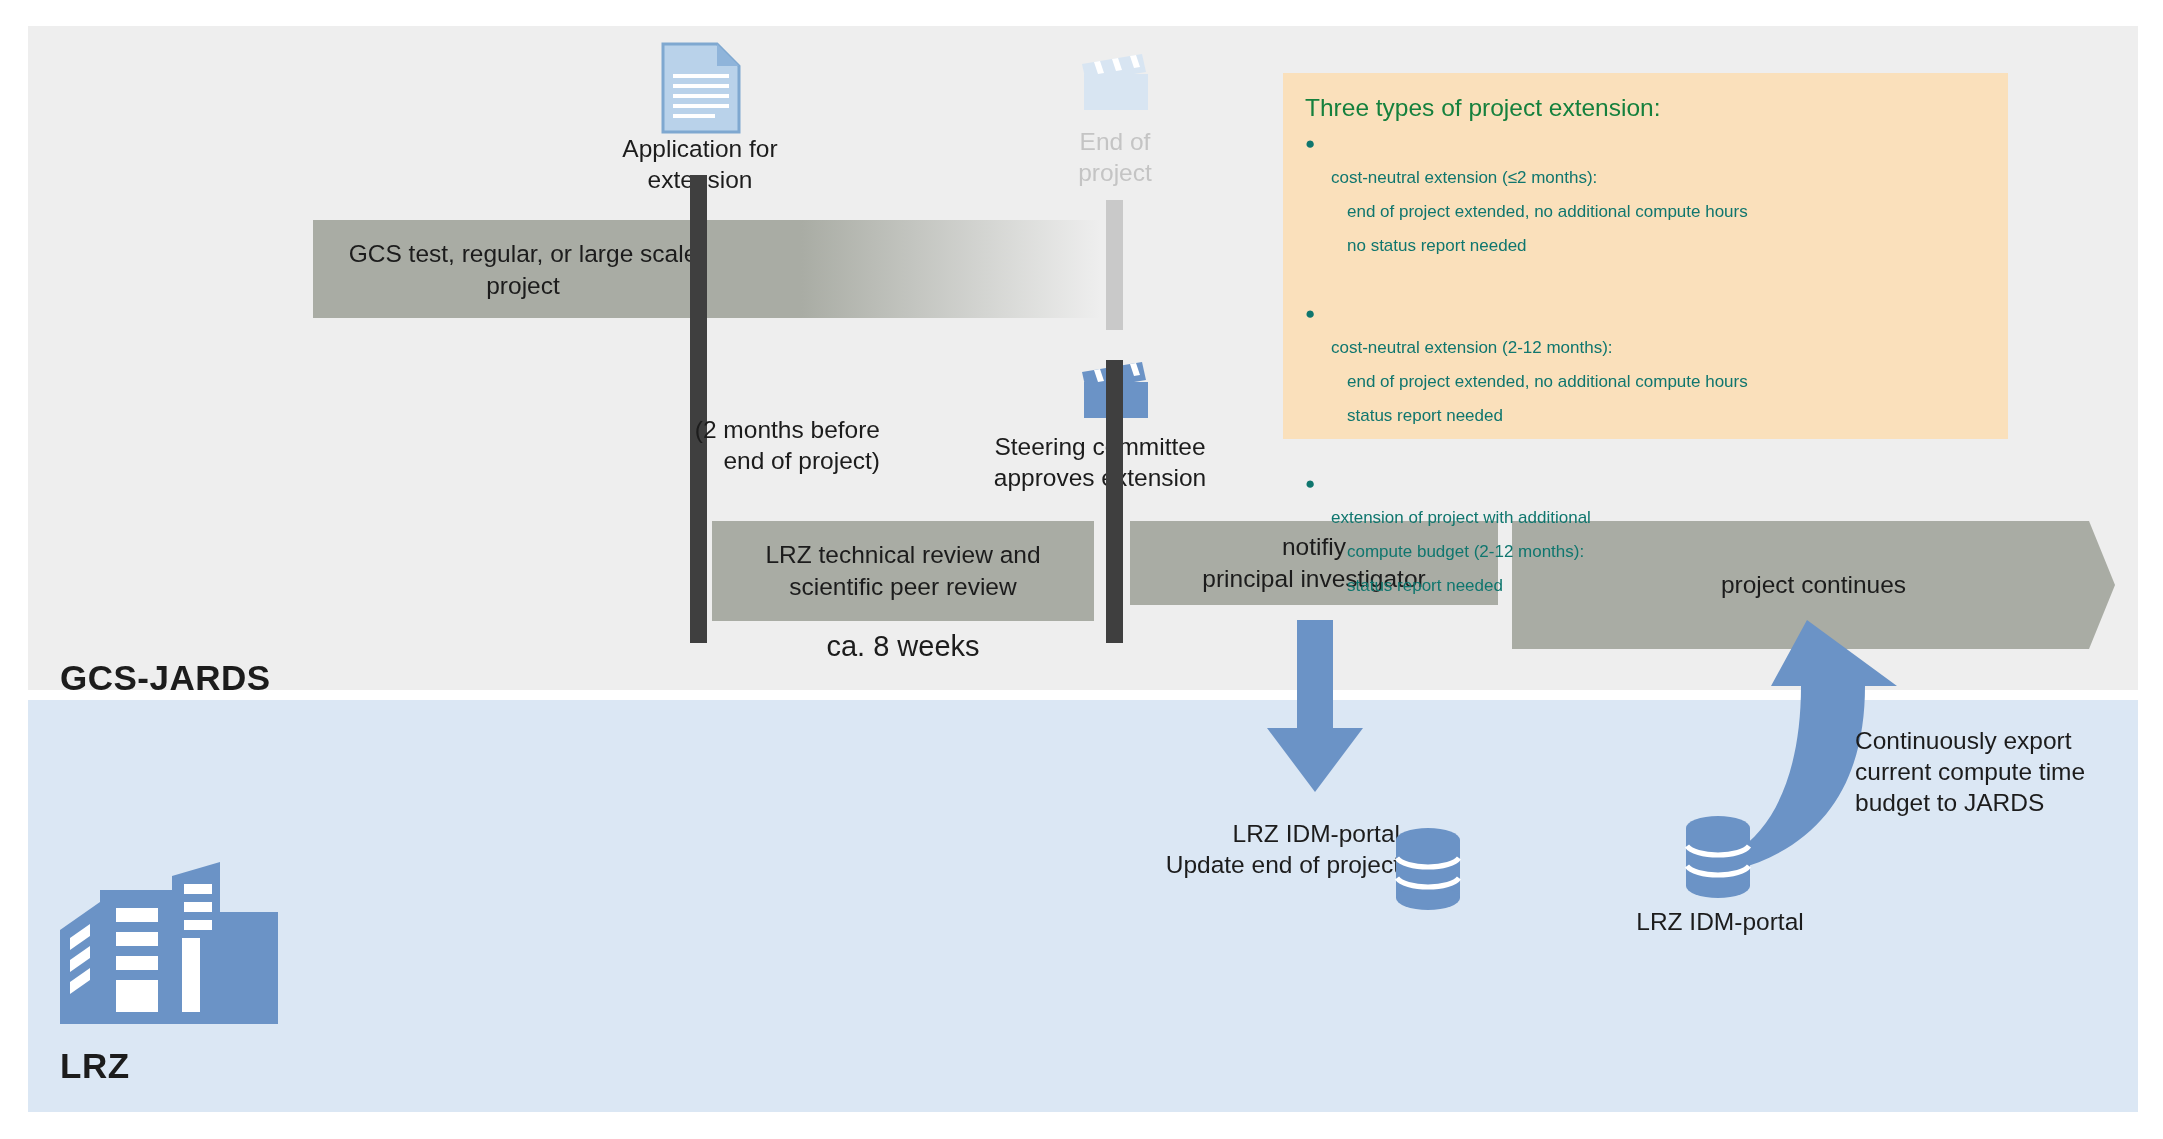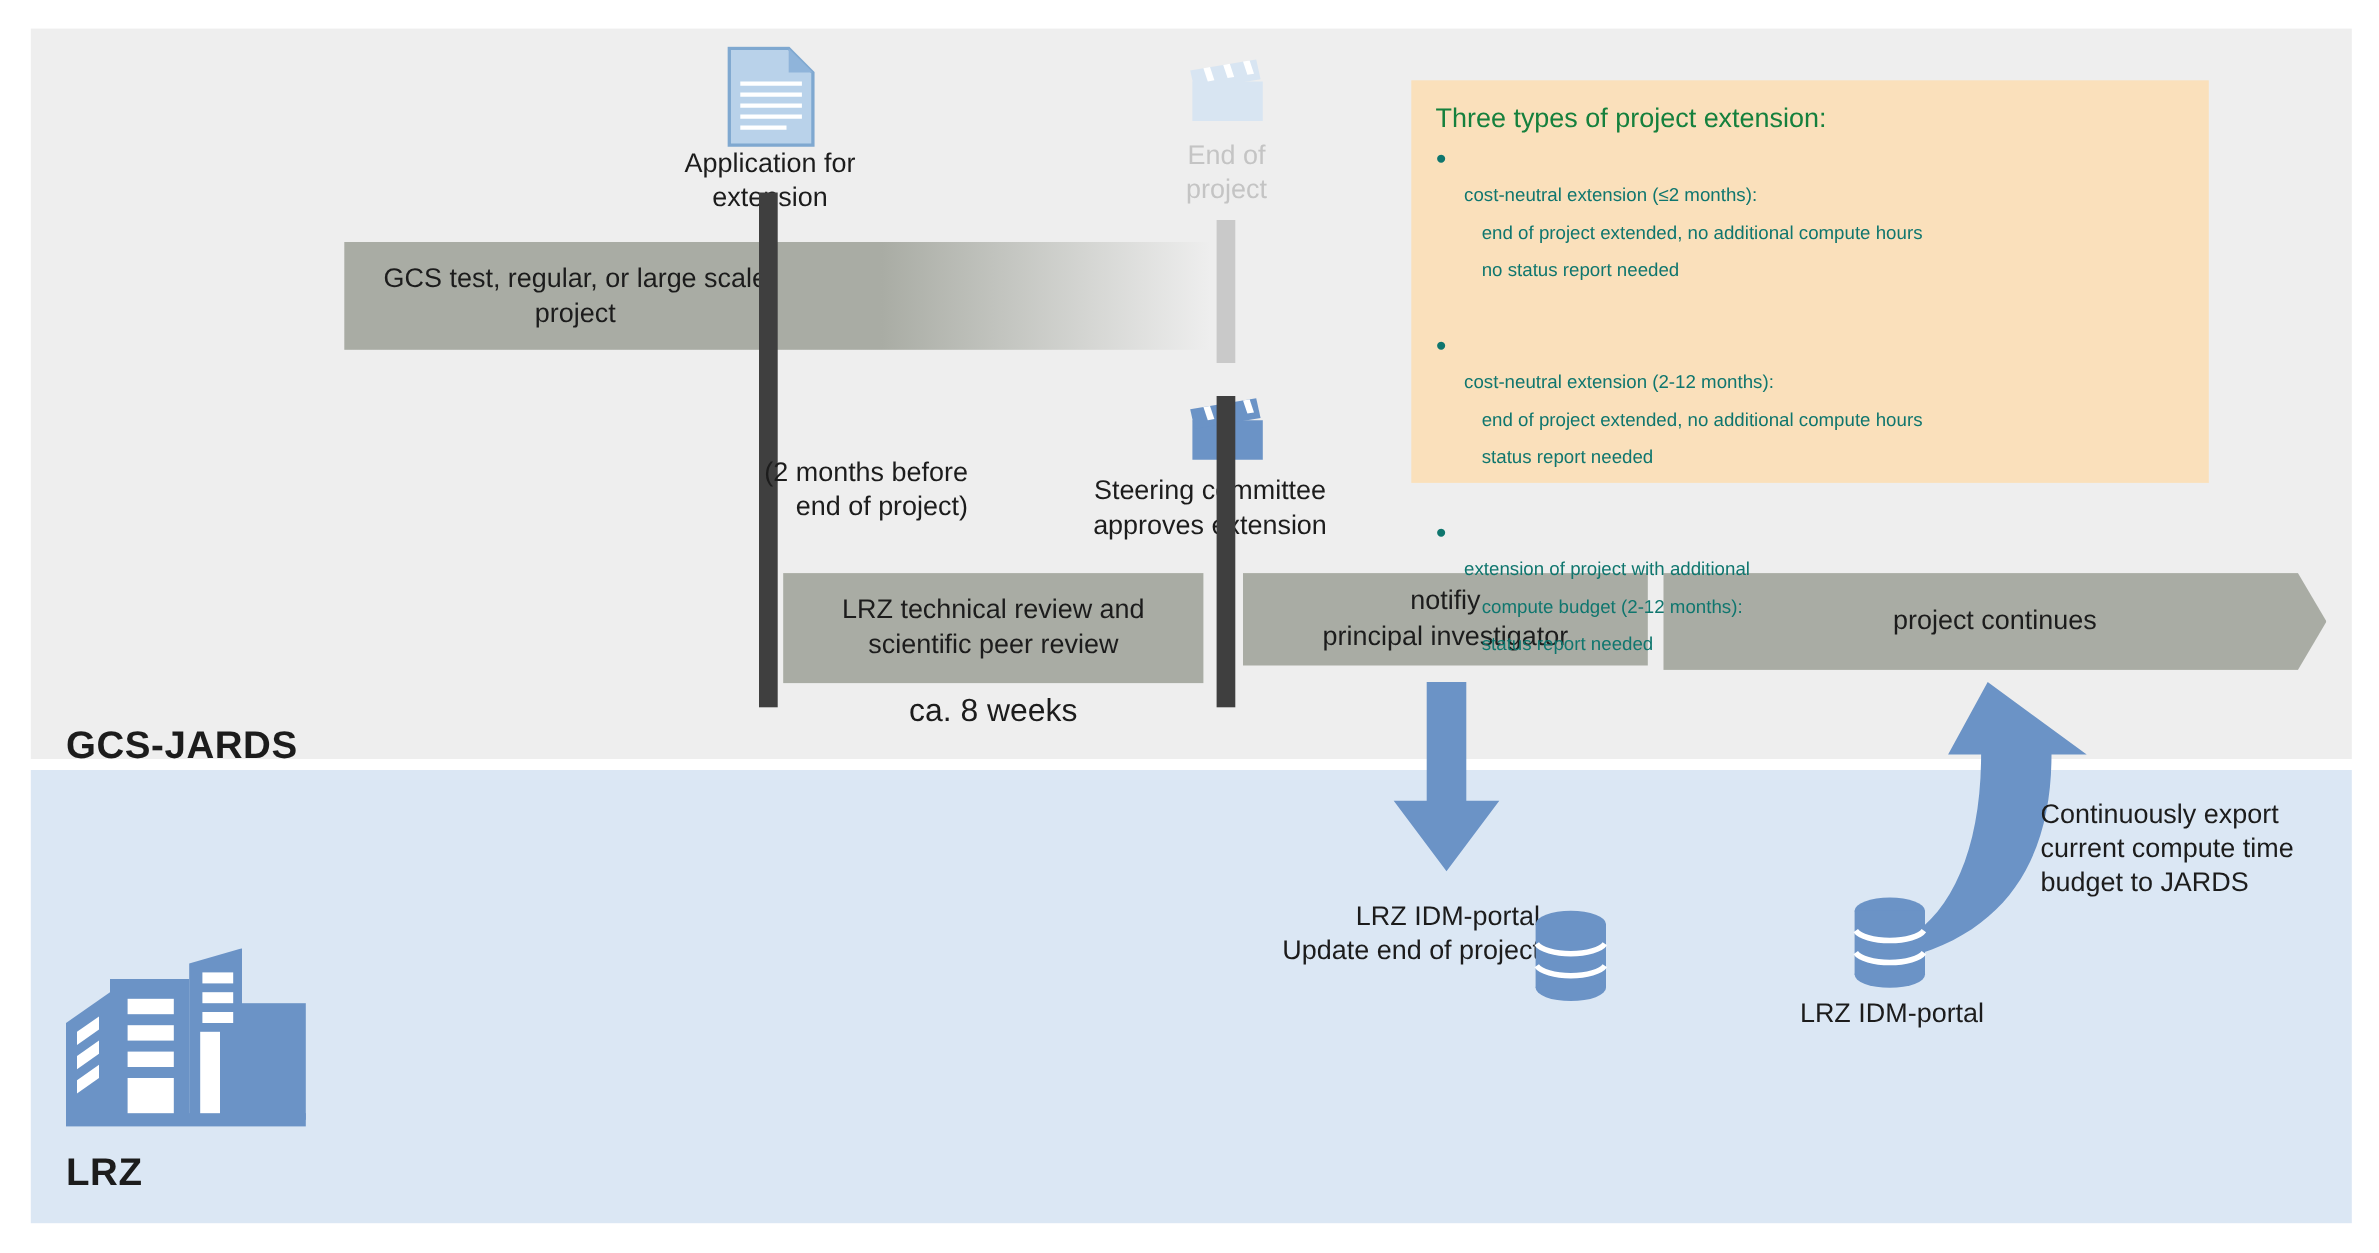"project continues" #pbox-continues { height: 88px -> 128px }
